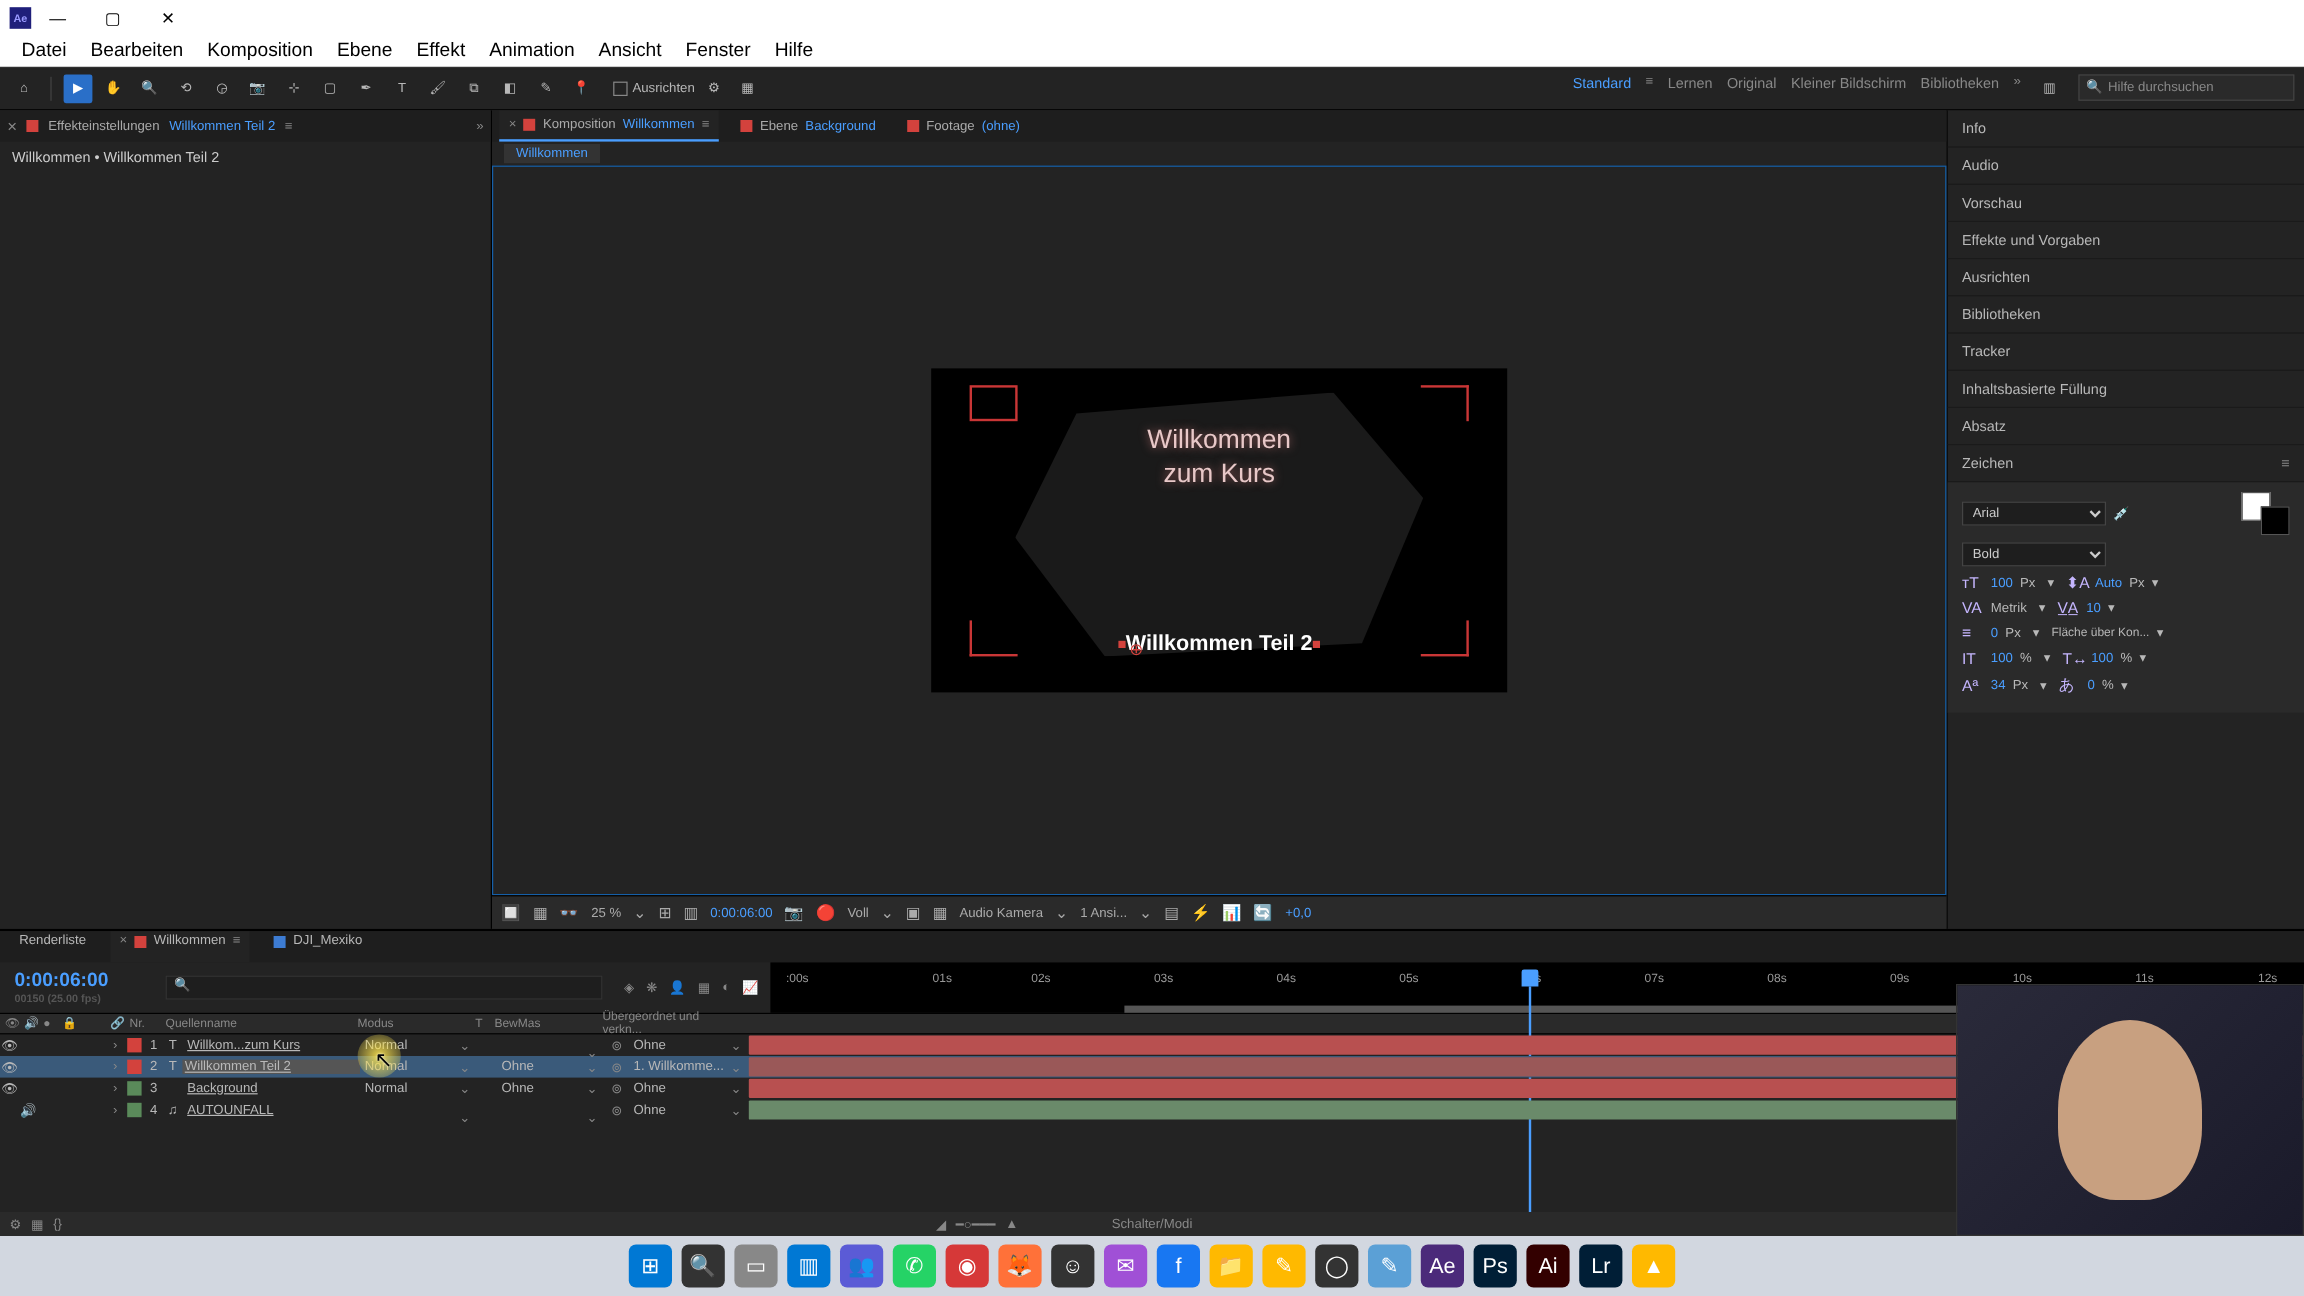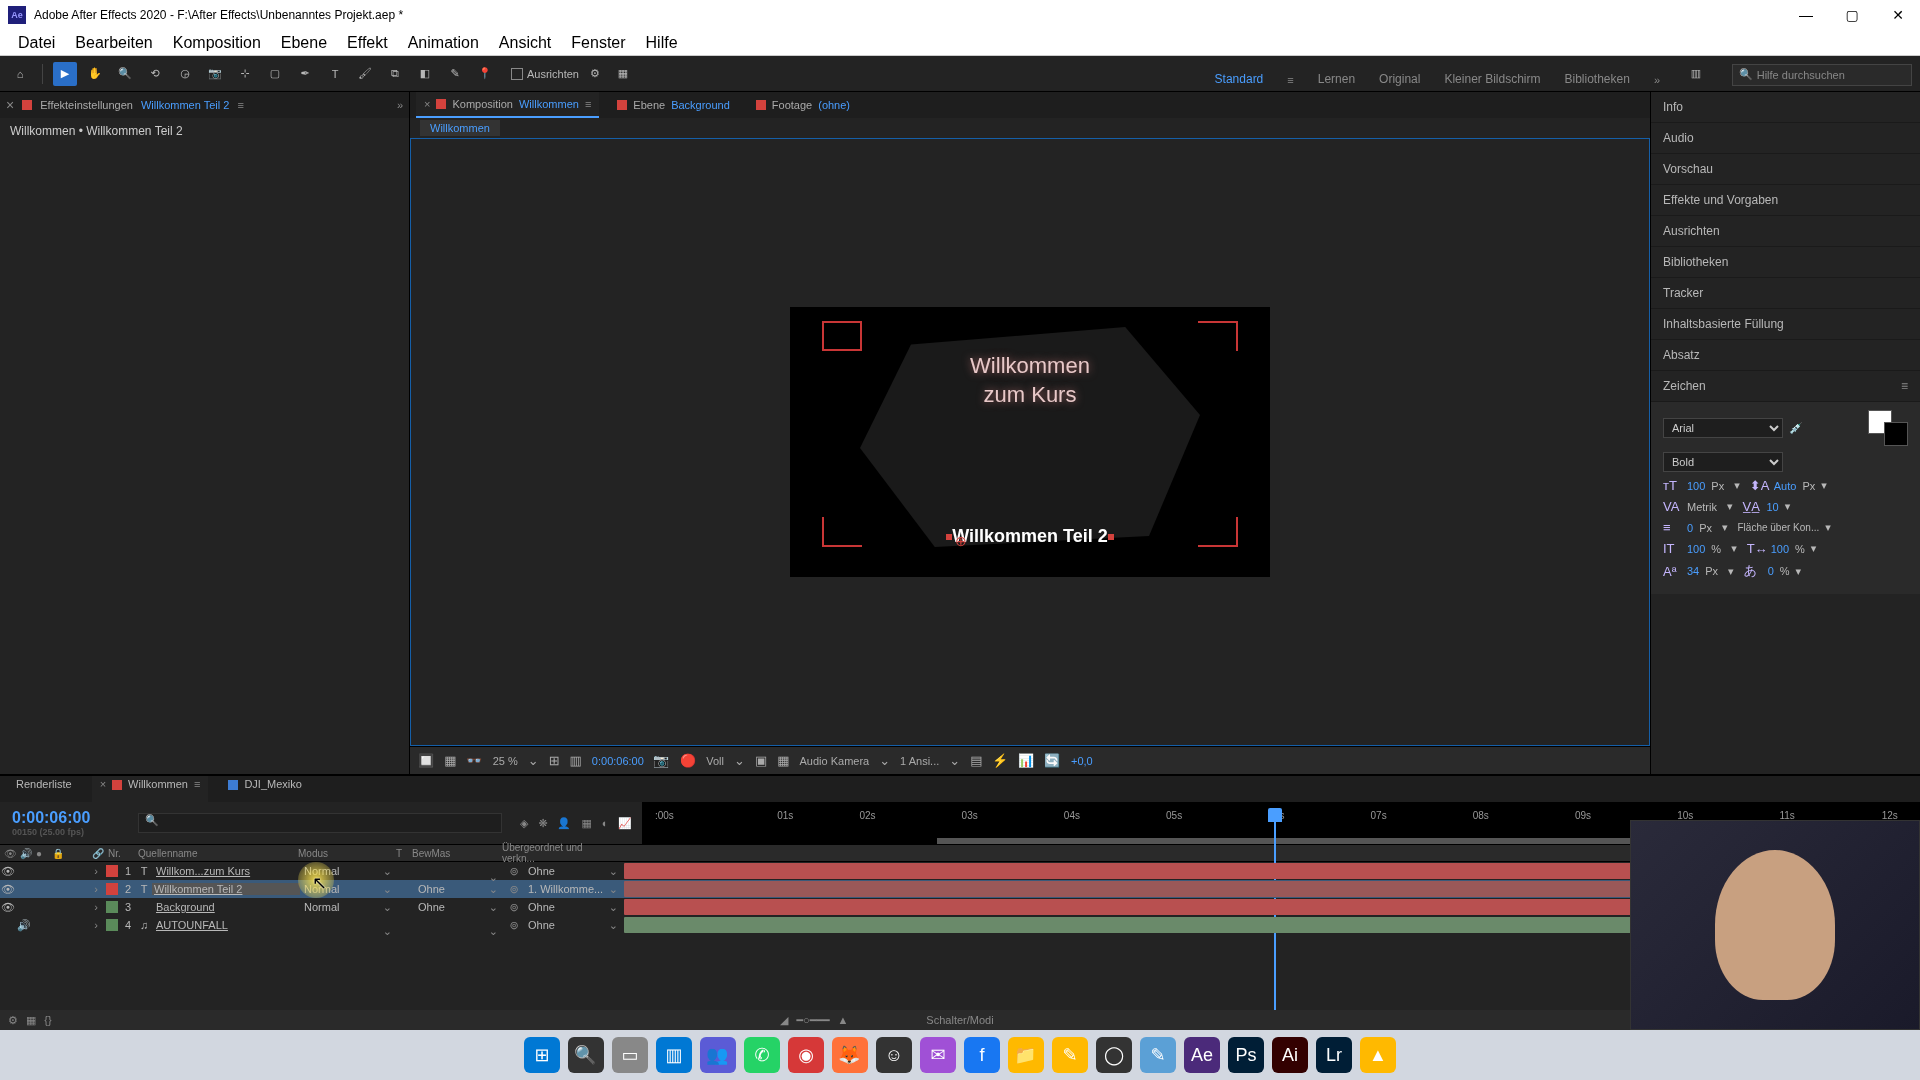"Adobe After Effects 2020 -" div.title-text { html: <div> <span>Adobe After Effects 2020</span> - <span>F:\After Effects\Unbenanntes Projekt.aep *</span> </div> -> none }
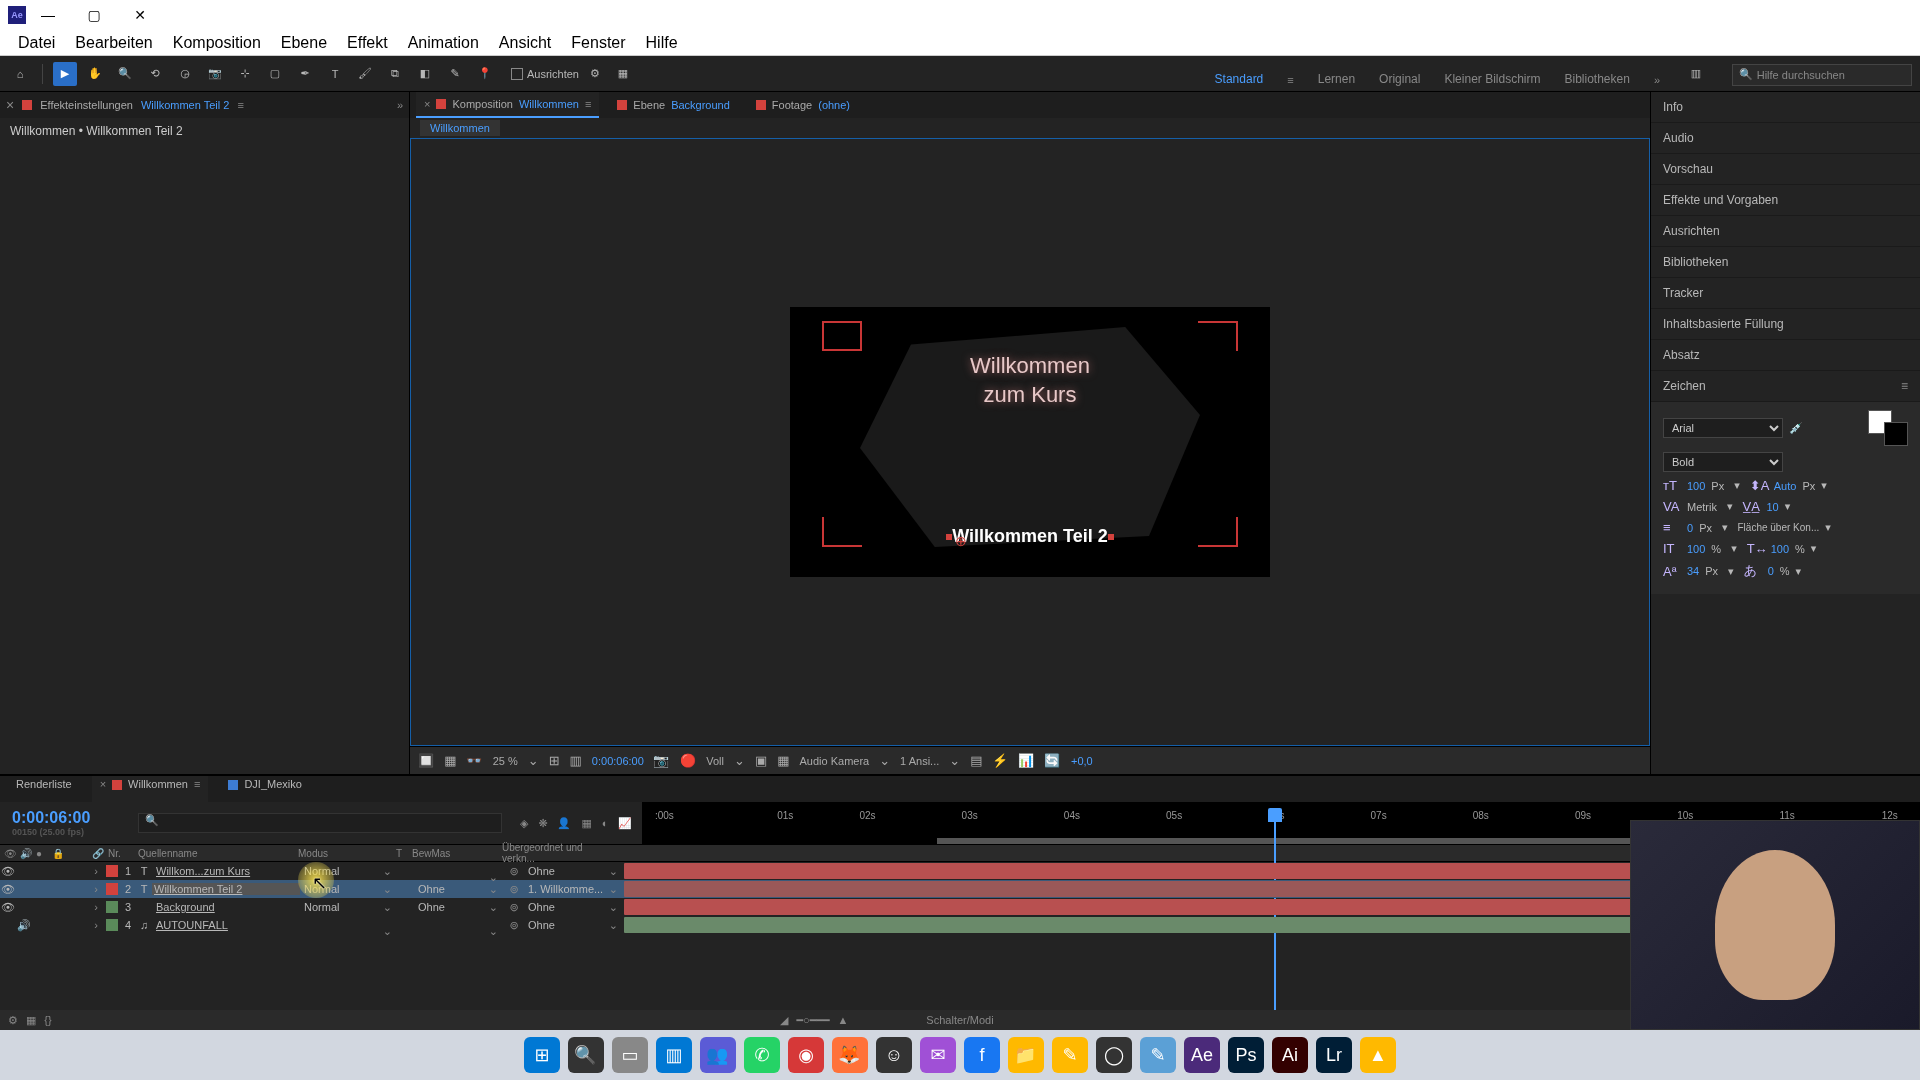"Standard" .toolbar .workspace-bar { align-items: flex-end -> flex-start; gap: 24px -> 12px }
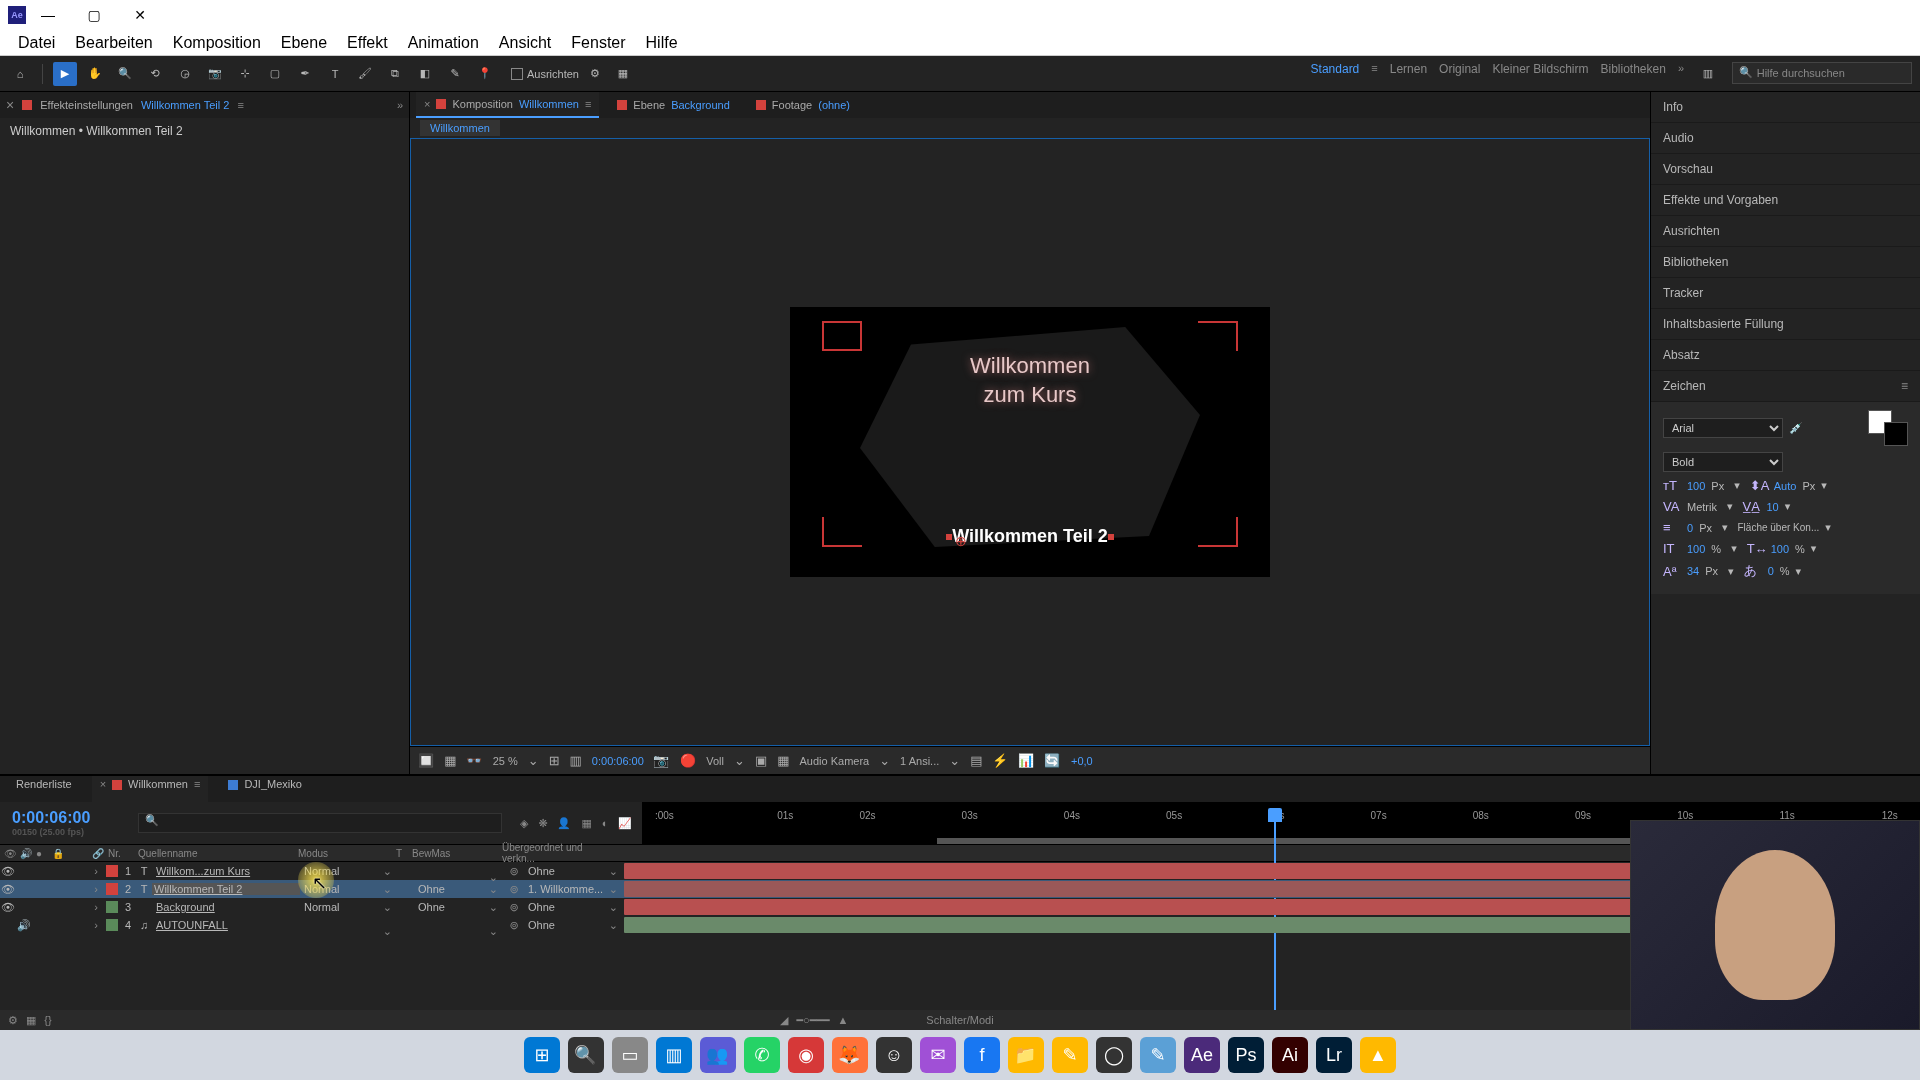"Info" .right-panel { width: 270px -> 298px }
